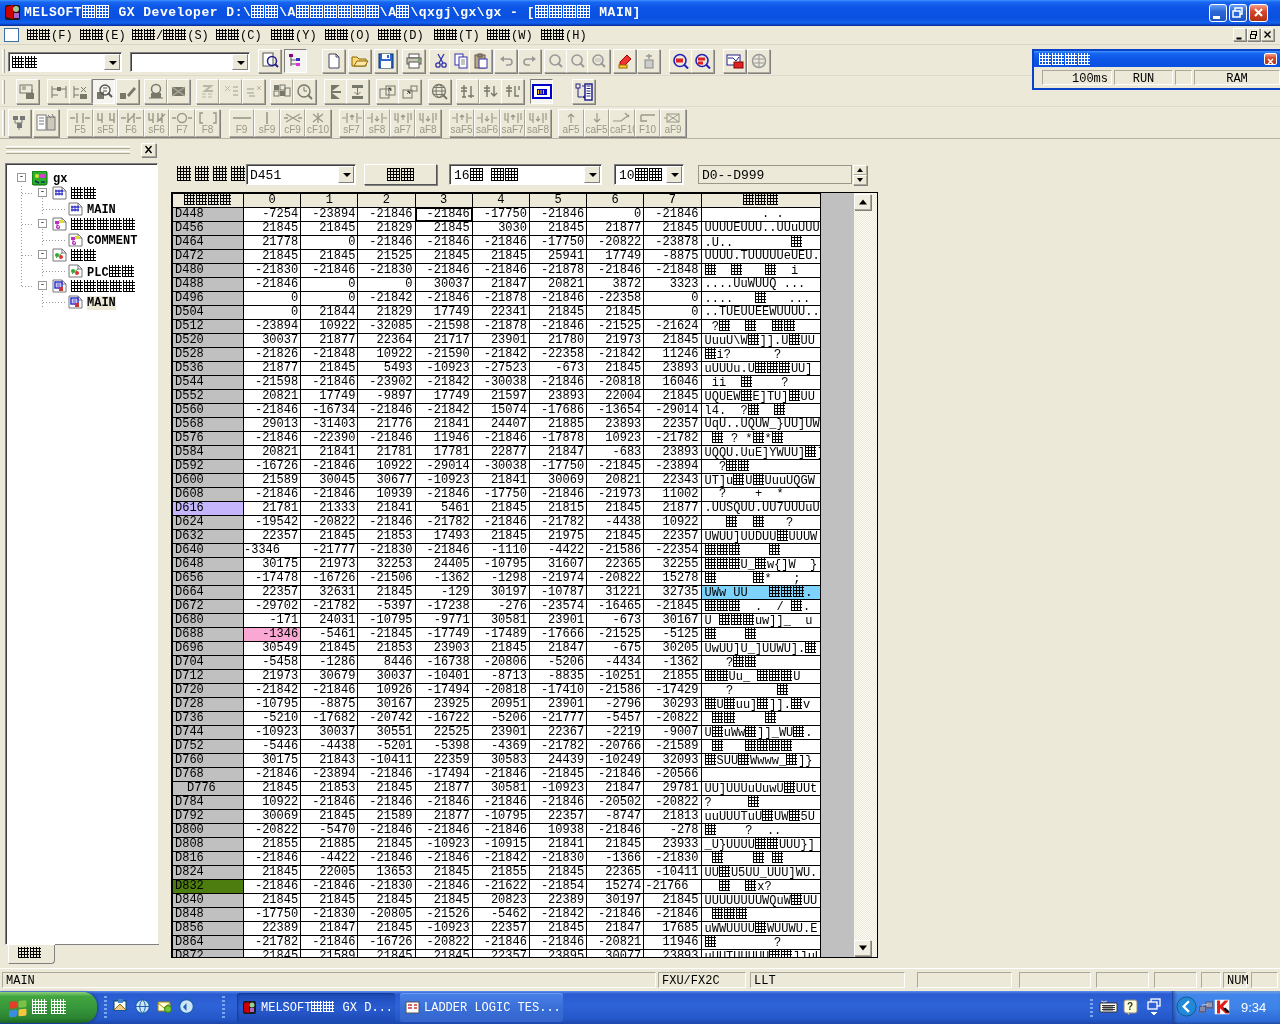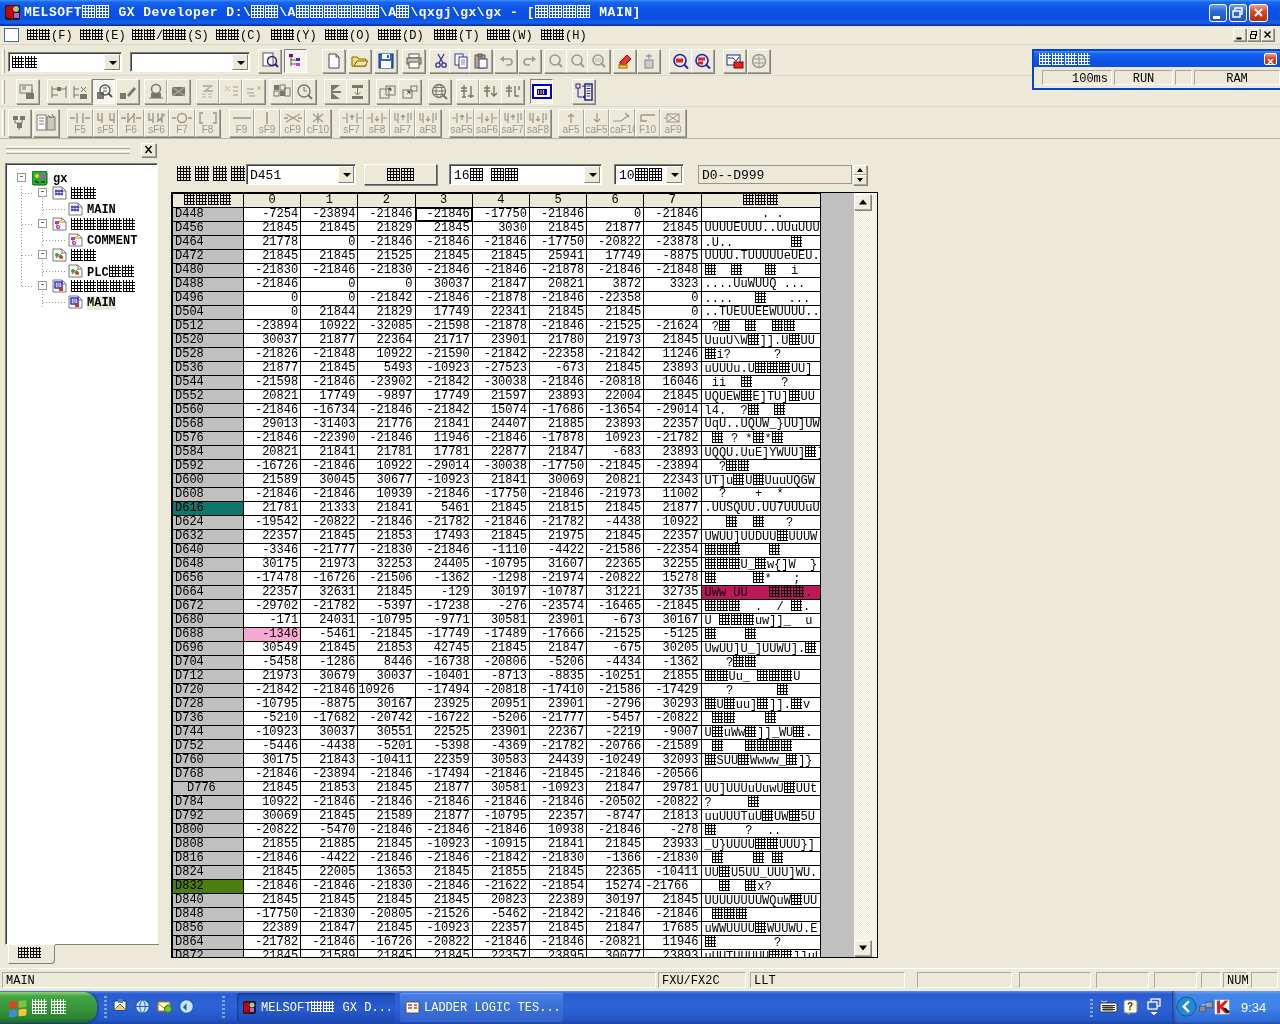"D616" td { background: #0f766e -> #c4b5fd }
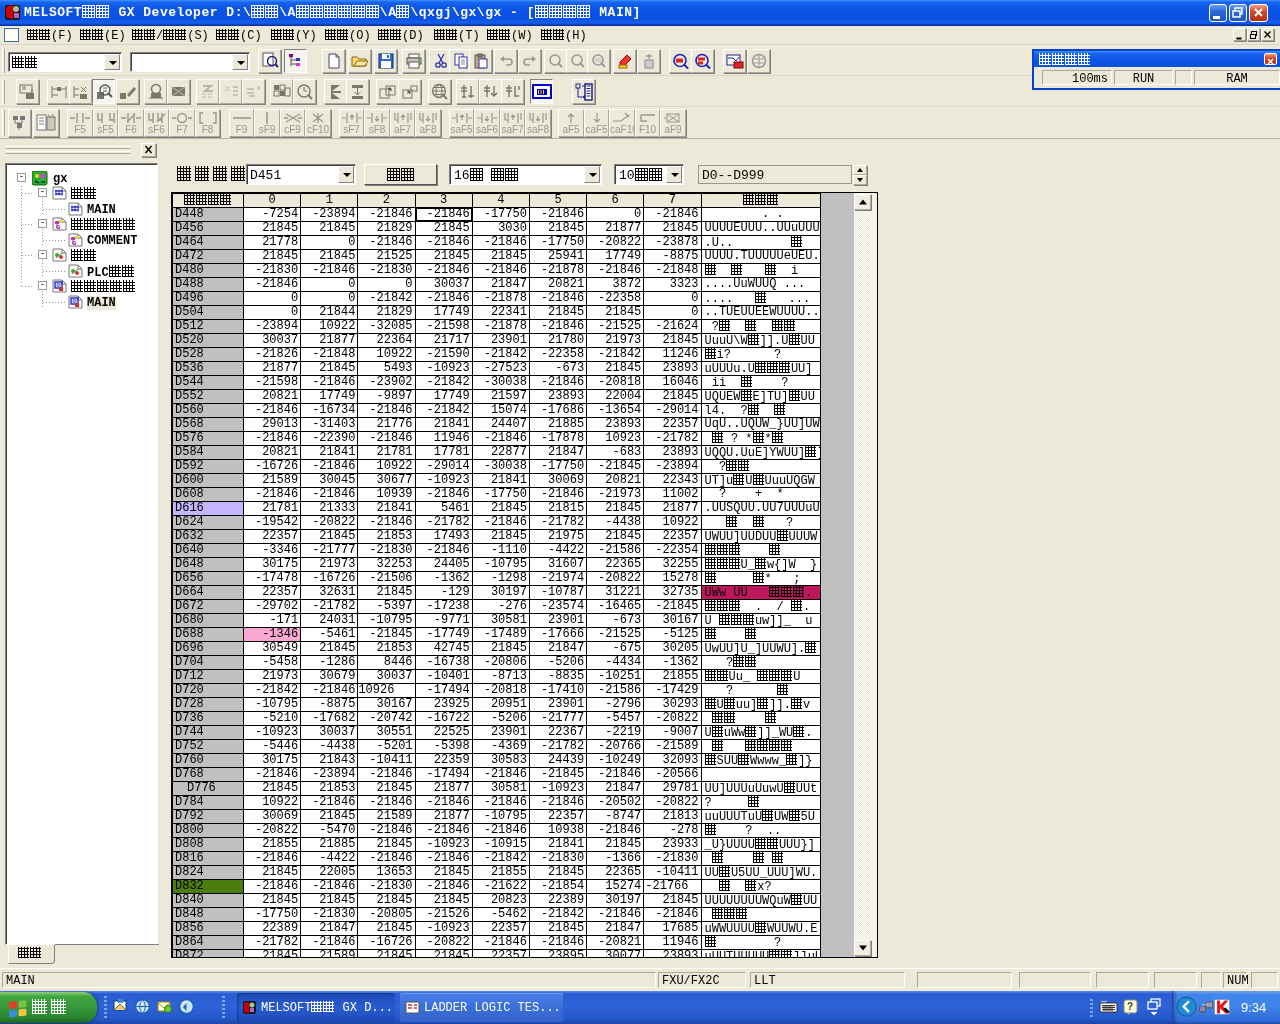"-3346" div { text-align: right -> none }
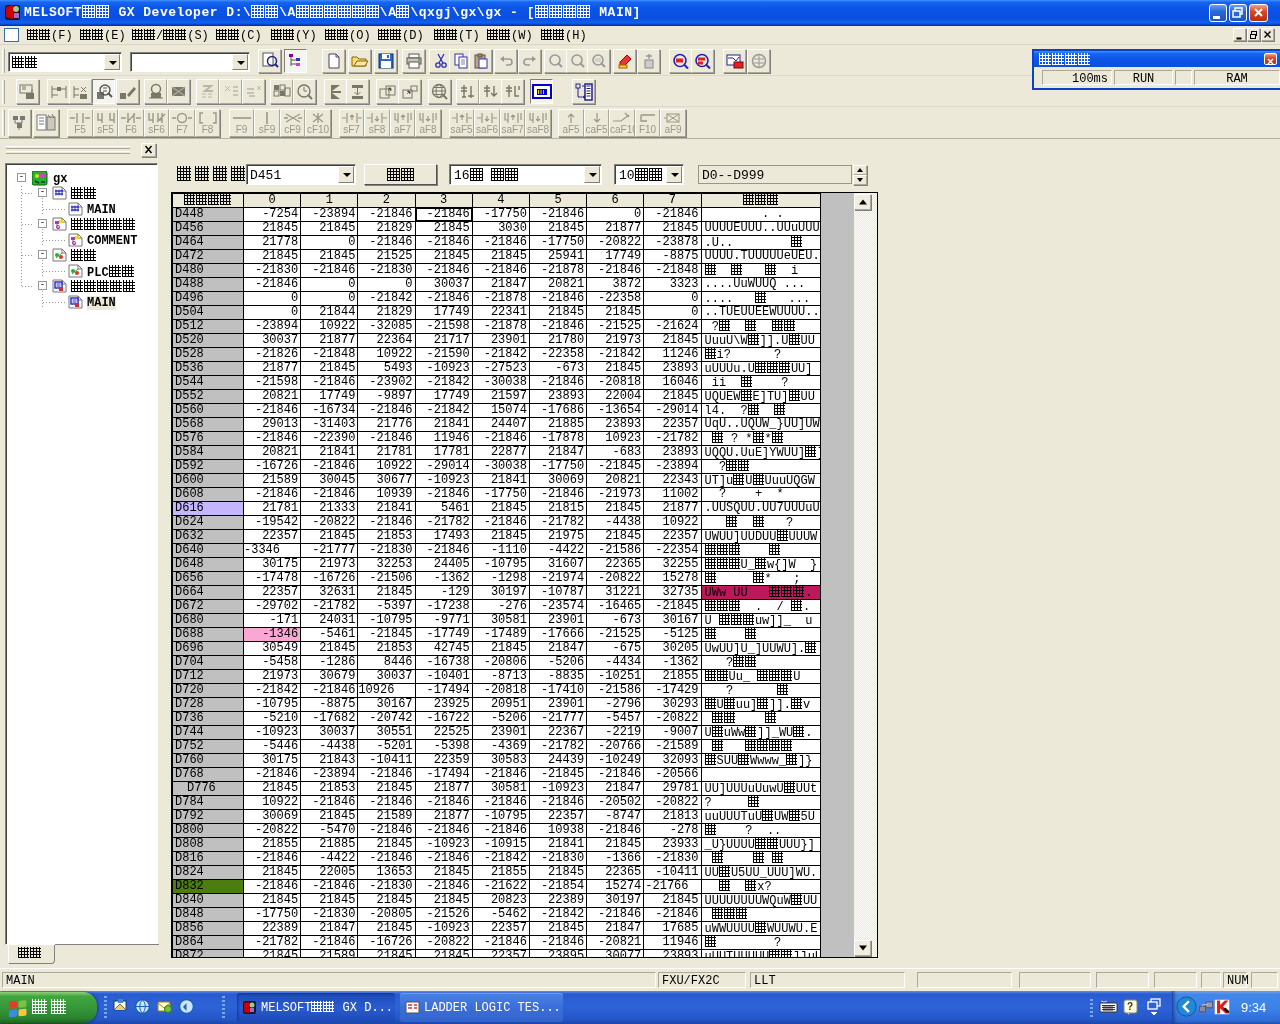"UWw UU ." td { background: #be185d -> #7dd3fc }
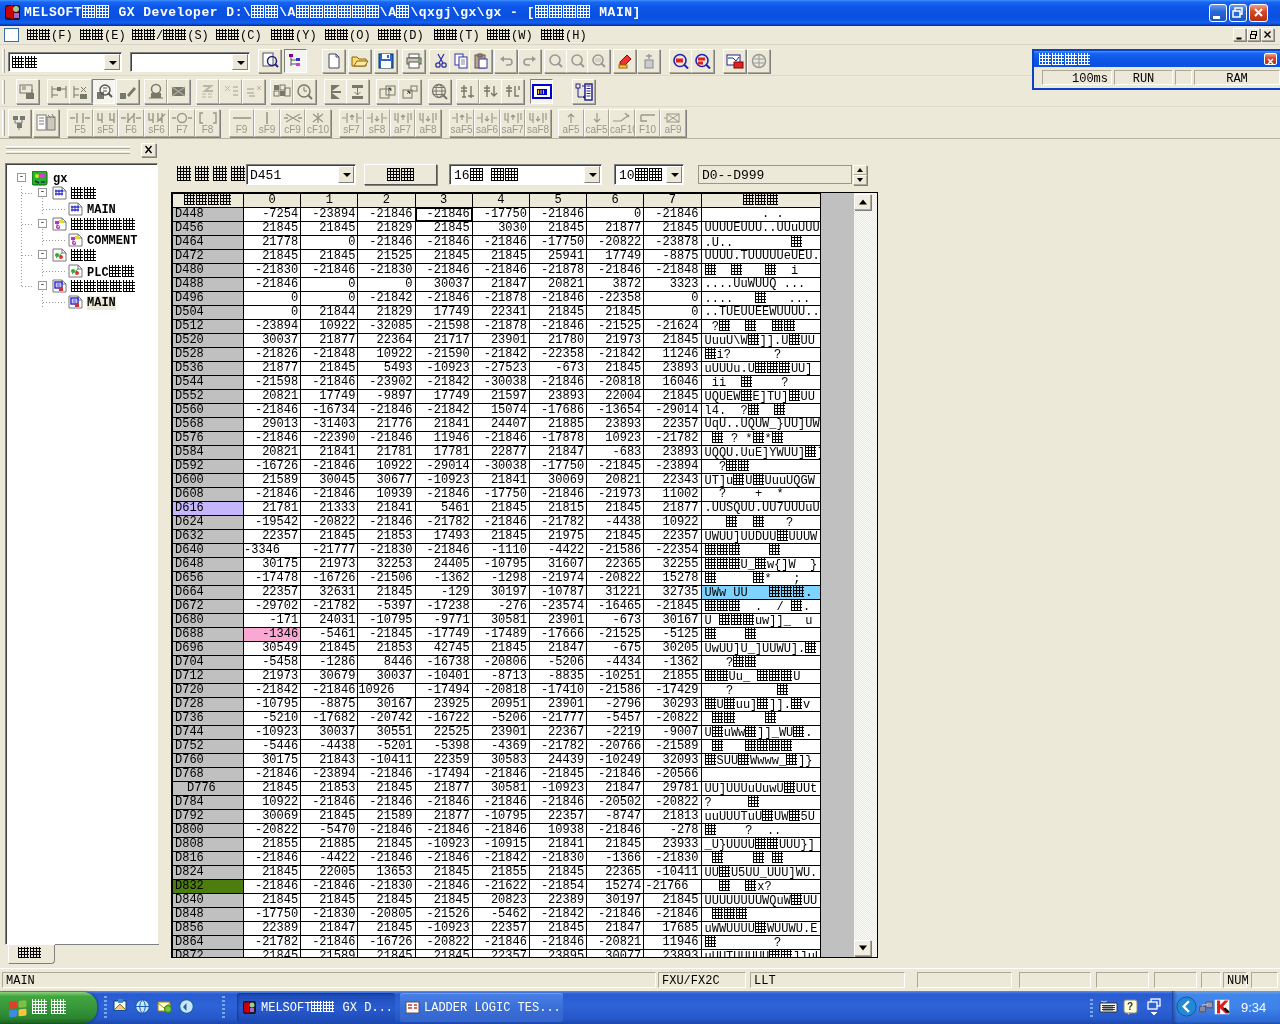"42745" div { text: 42745 -> 23903 }
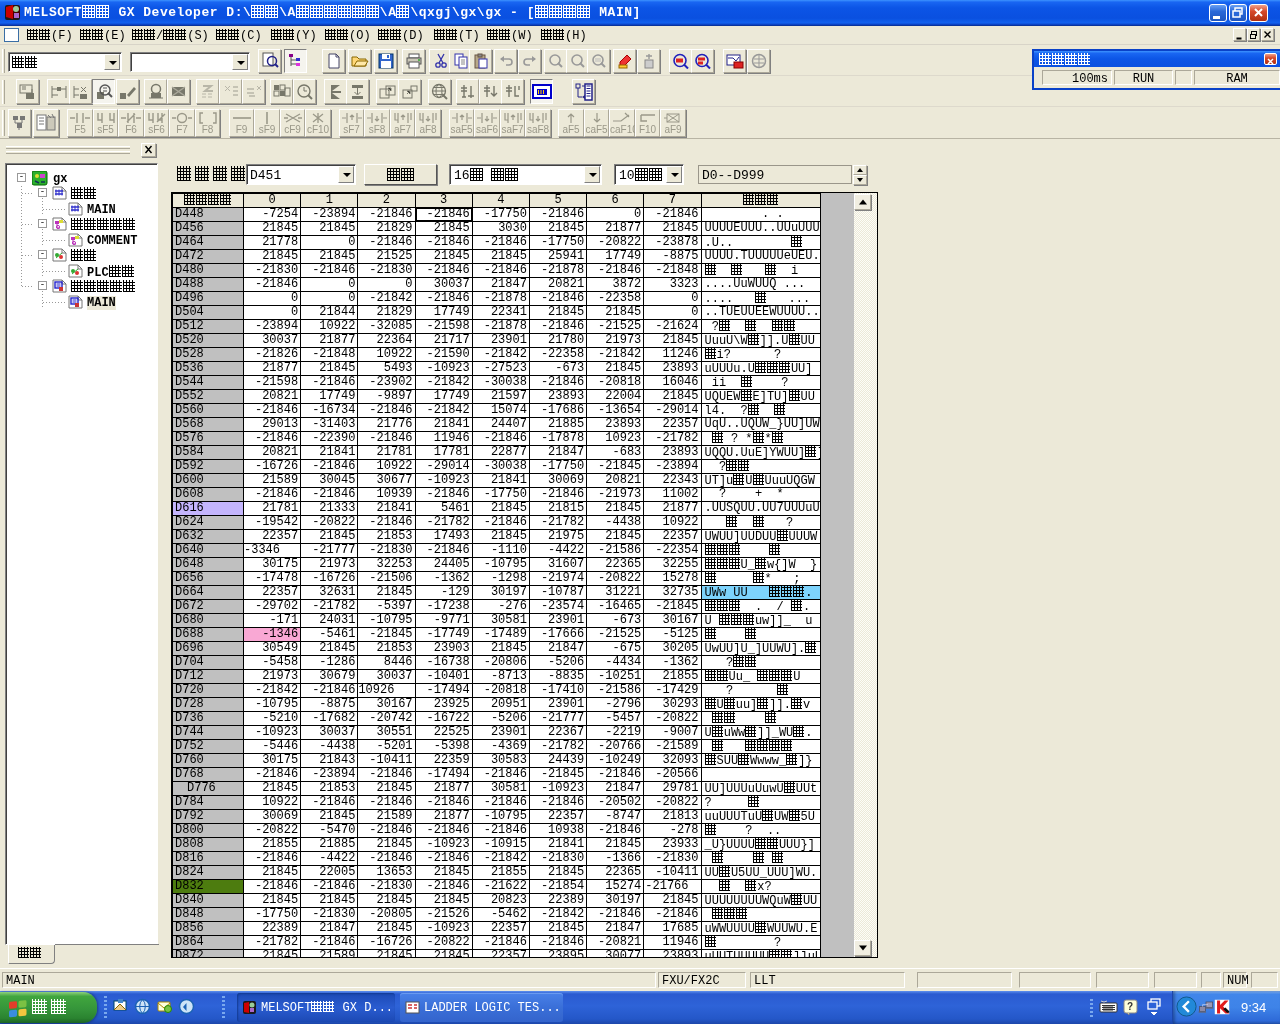"10926" div { text-align: none -> right }
